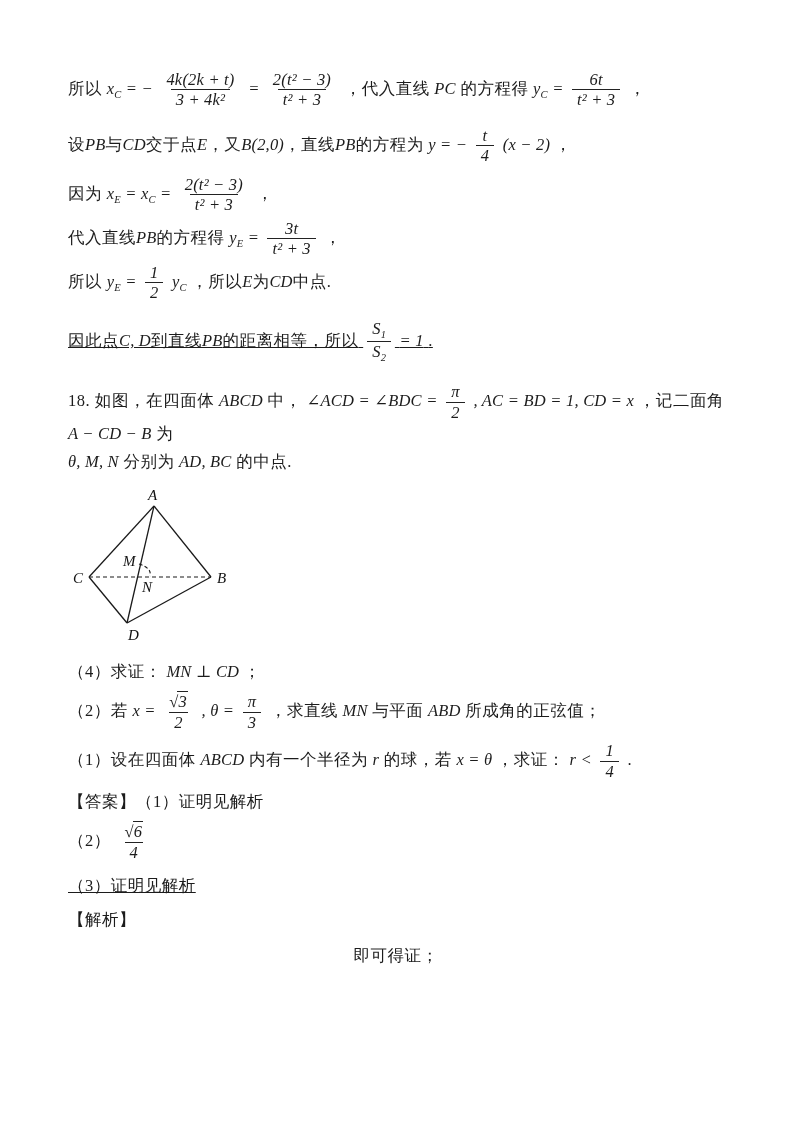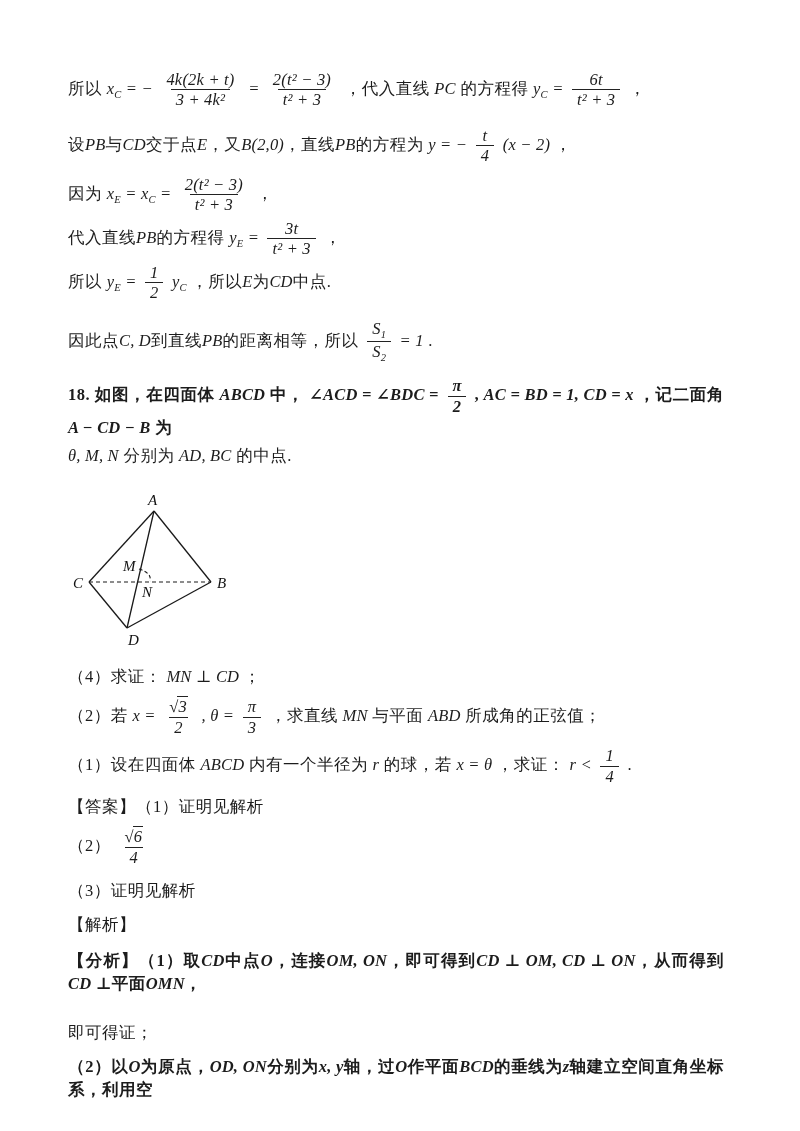"因此点C, D到直线PB的距离相等，所以" #l6 { margin-bottom: 11px -> 17px; text-decoration: none -> underline }
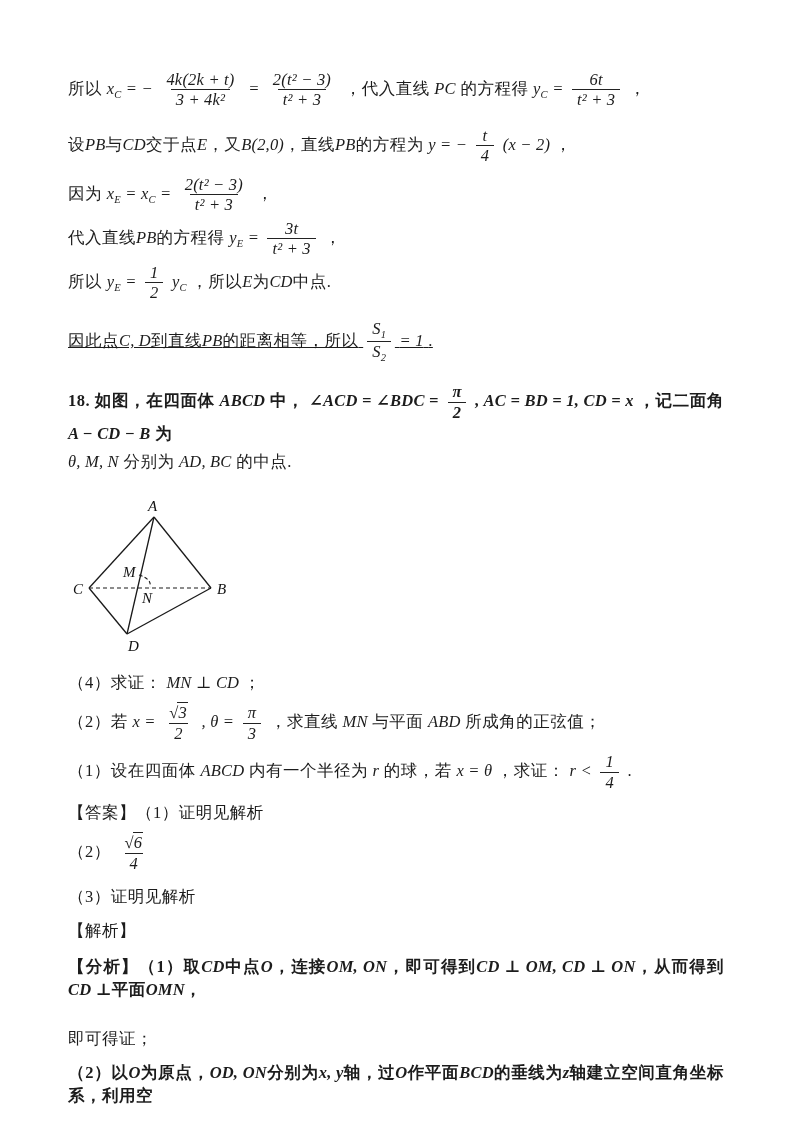"18. 如图，在四面体 ABCD 中， ∠ACD" #q18,#an1,#an3 { font-weight: bold -> none }
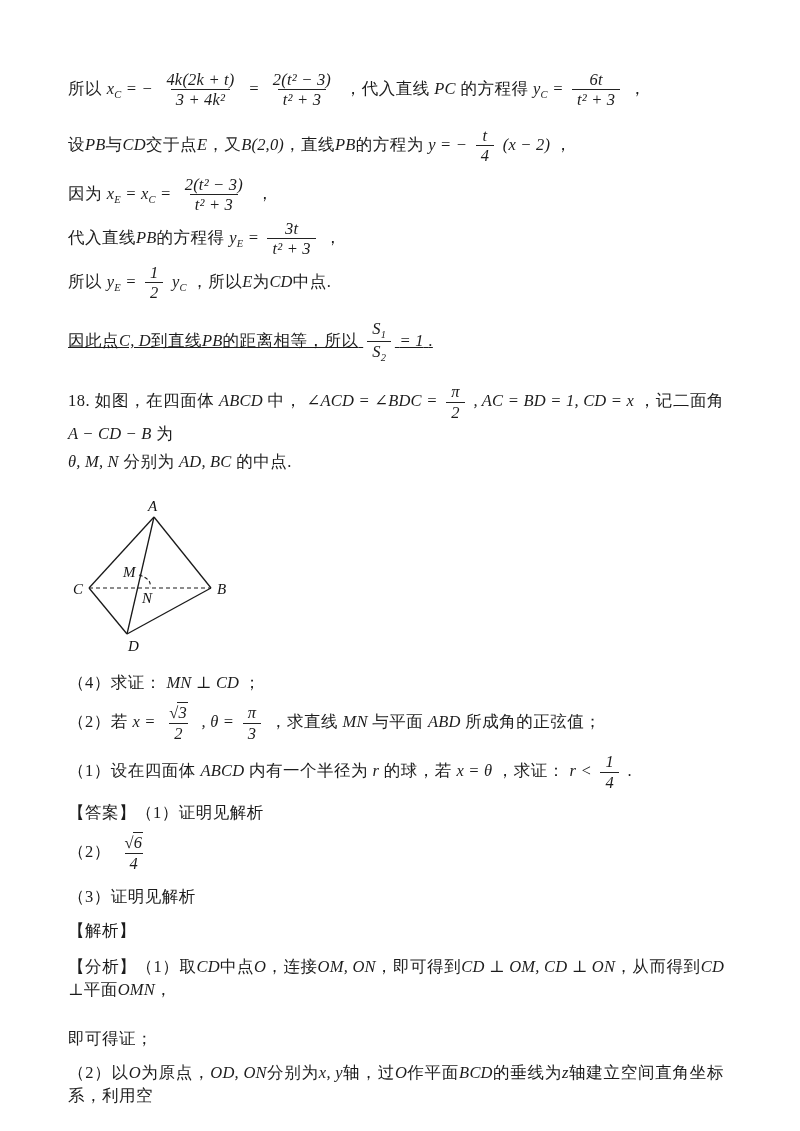"θ, M, N 分别为 AD," #q18b { margin-bottom: 22px -> 11px }
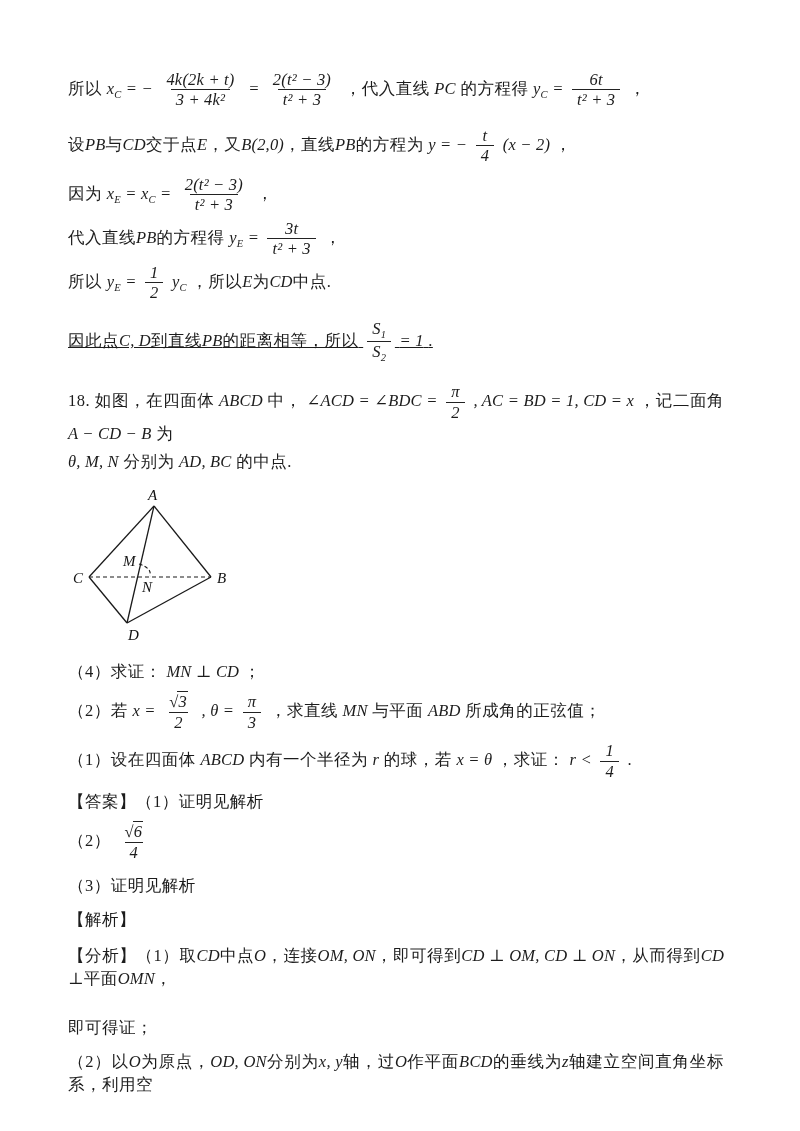"（3）证明见解析" #a3 { text-decoration: none -> underline }
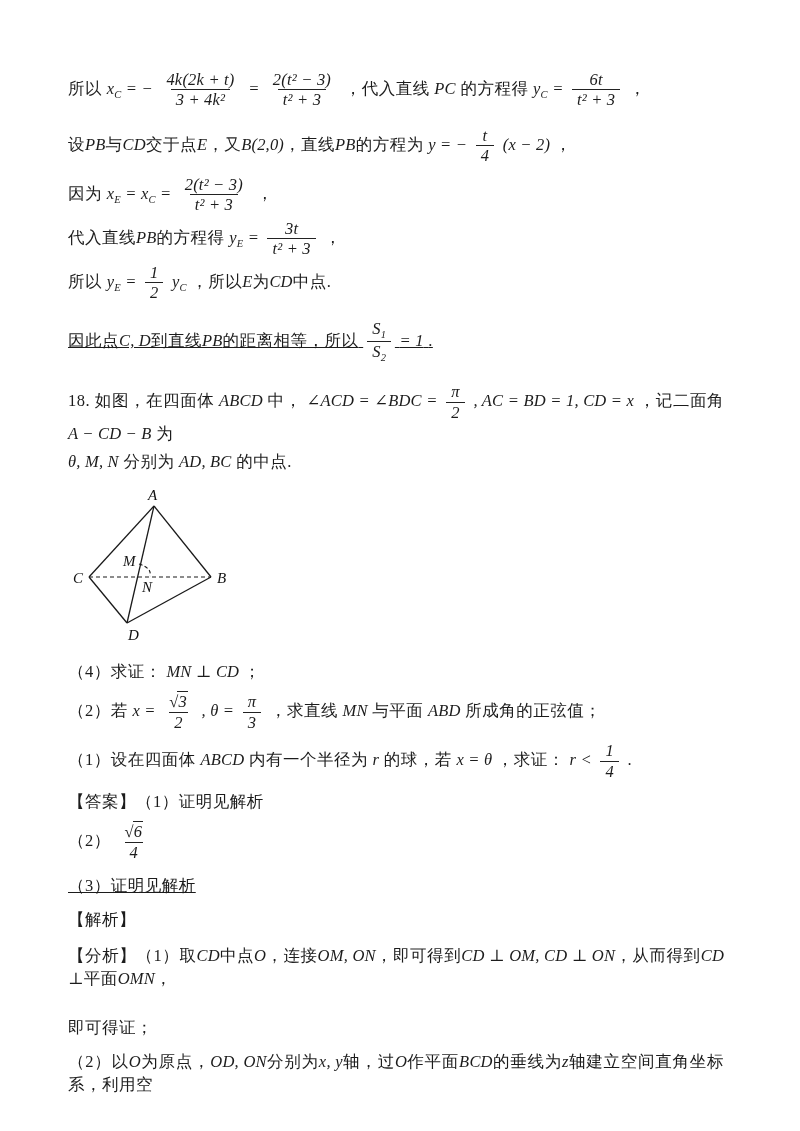"【分析】（1）取CD中点O，连接OM, ON，即可得到CD ⊥ OM, CD" div.line { html: <div> <span>【分析】（1）取</span><span>CD</span><span>中点</span><span>O</span><span>，连接</span><span>OM, ON</span><span>，即可得到</span><span>CD ⊥ OM, CD ⊥ ON</span><span>，从而得到</span><span>CD ⊥</span><span>平面</span><span>OMN</span><span>，</span> </div> -> none }
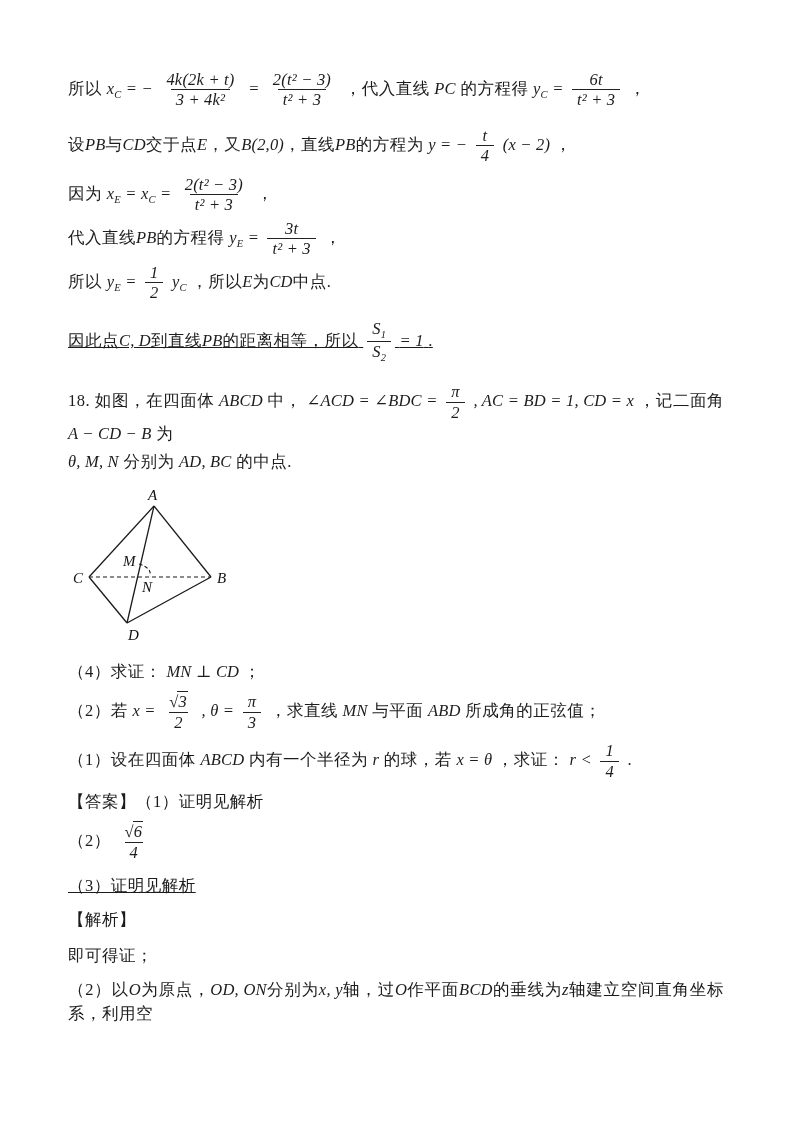"即可得证；" #an2 { text-align: none -> center }
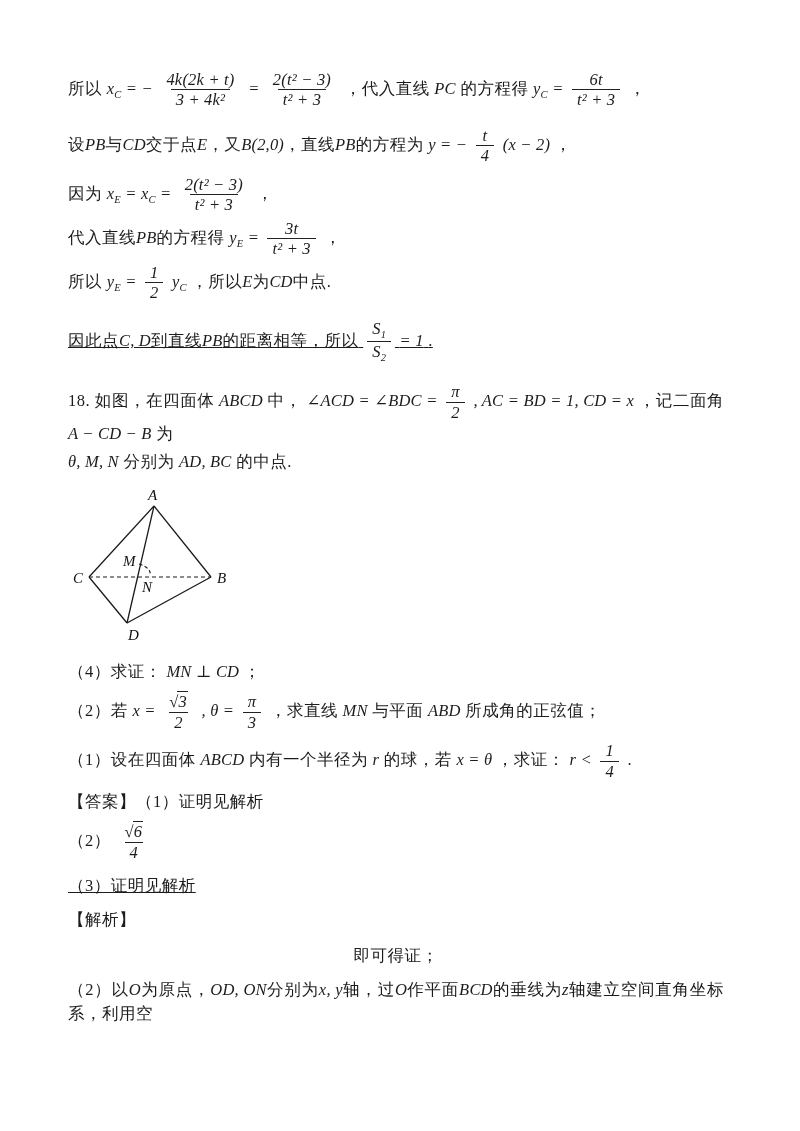"（2）以O为原点，OD, ON分别为x," div.line { html: <div> <span>（2）以</span><span>O</span><span>为原点，</span><span>OD, ON</span><span>分别为</span><span>x, y</span><span>轴，过</span><span>O</span><span>作平面</span><span>BCD</span><span>的垂线为</span><span>z</span><span>轴建立空间直角坐标系，利用空</span> </div> -> none }
